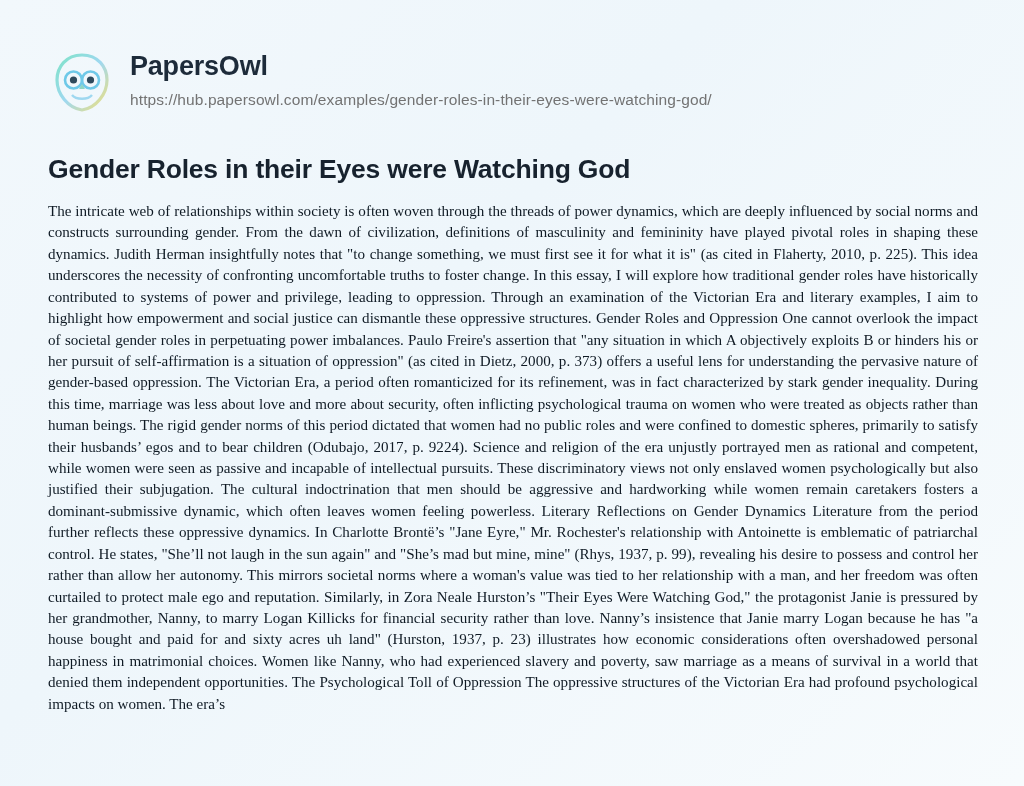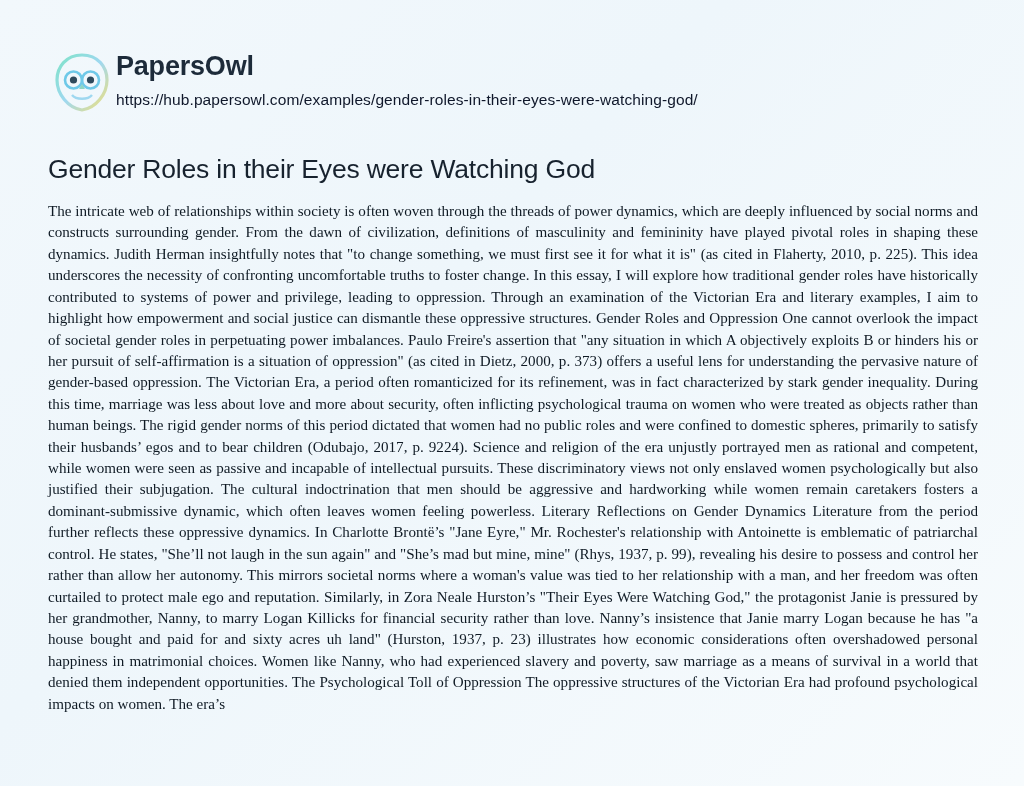"PapersOwl" .header { gap: 2px -> 16px }
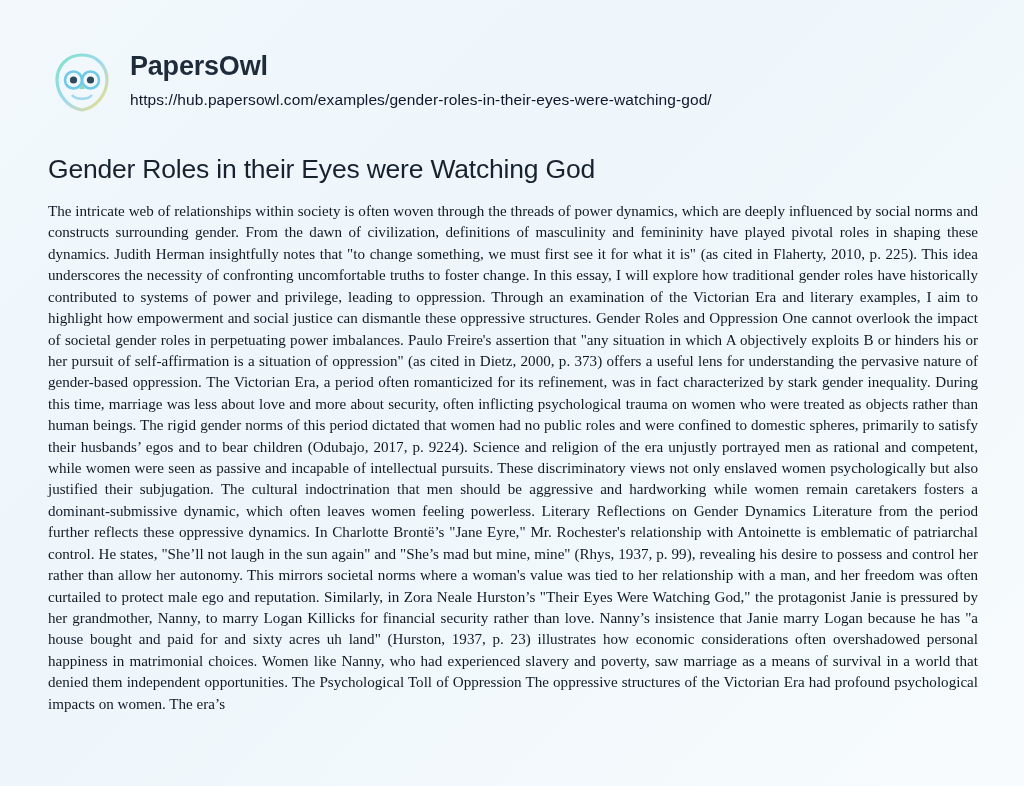"https://hub.papersowl.com/examples/gende" .brand-url { color: #0f172a -> #737373 }
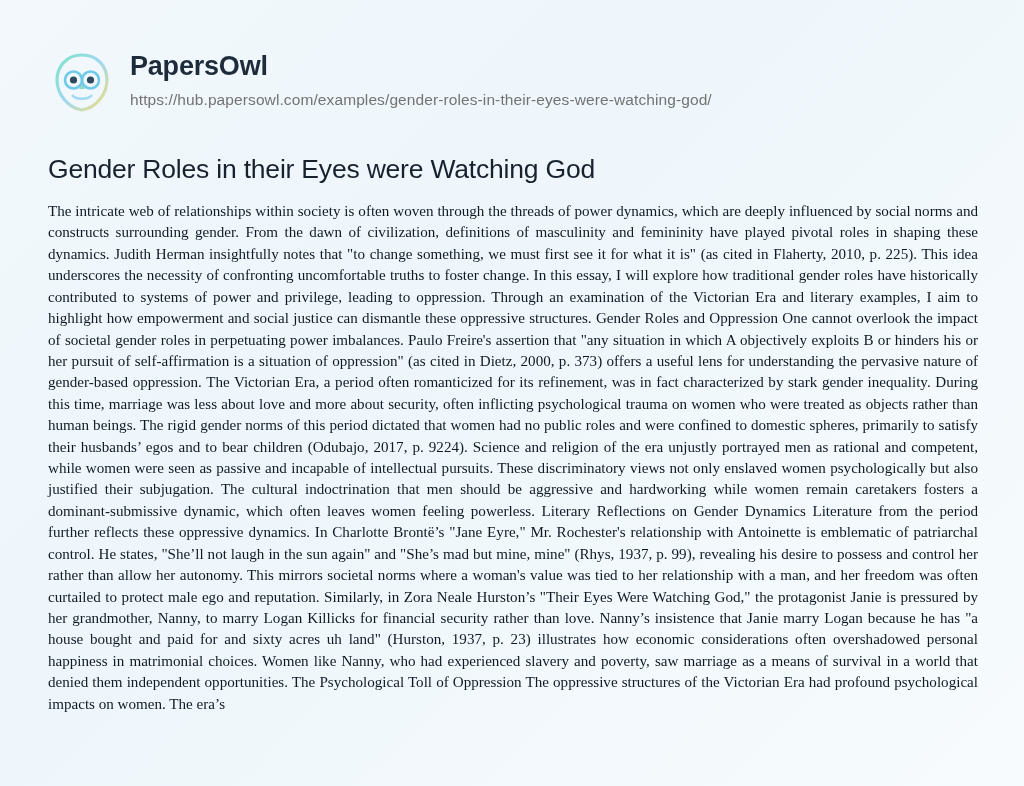"Gender Roles in their Eyes" .doc-title { font-weight: normal -> bold }
